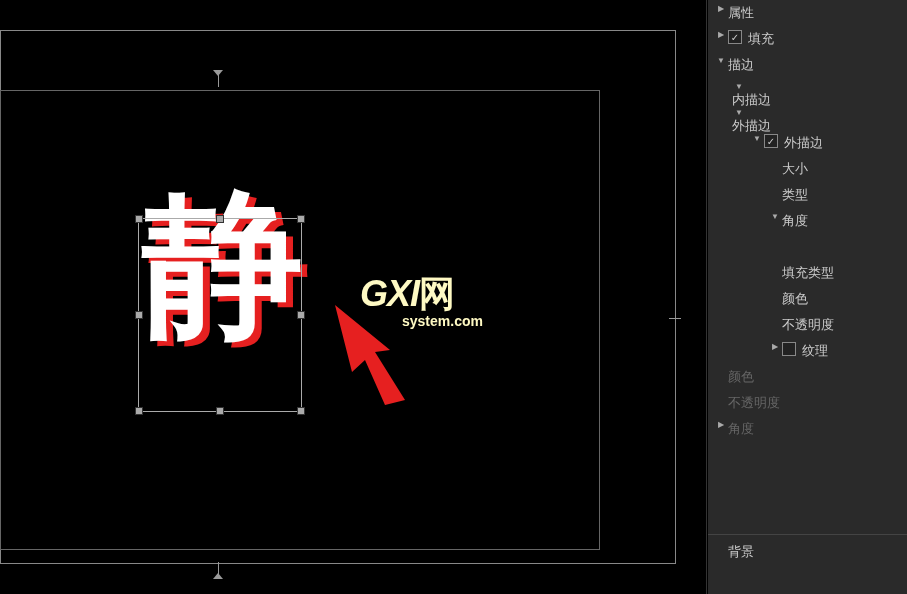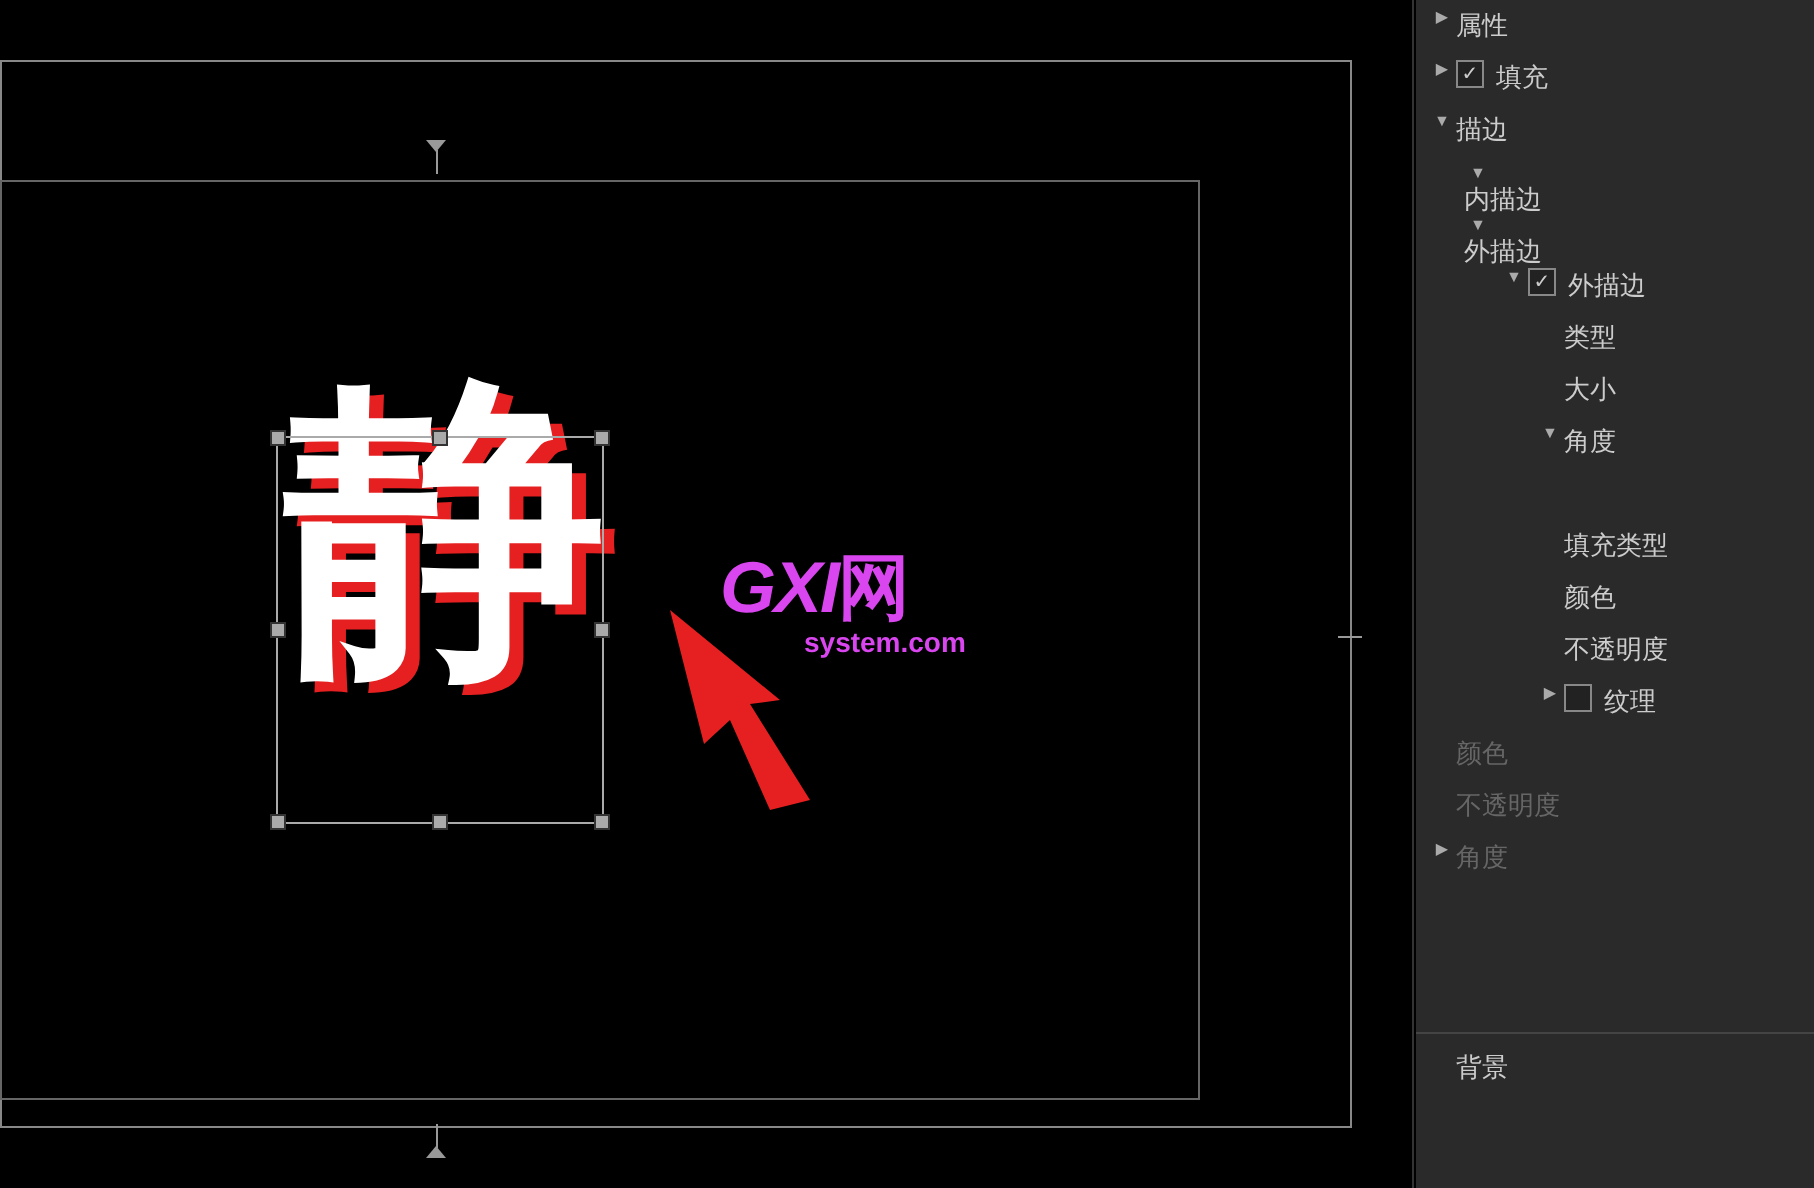"类型" div.tree-item { order: before "大小" -> after "大小" }
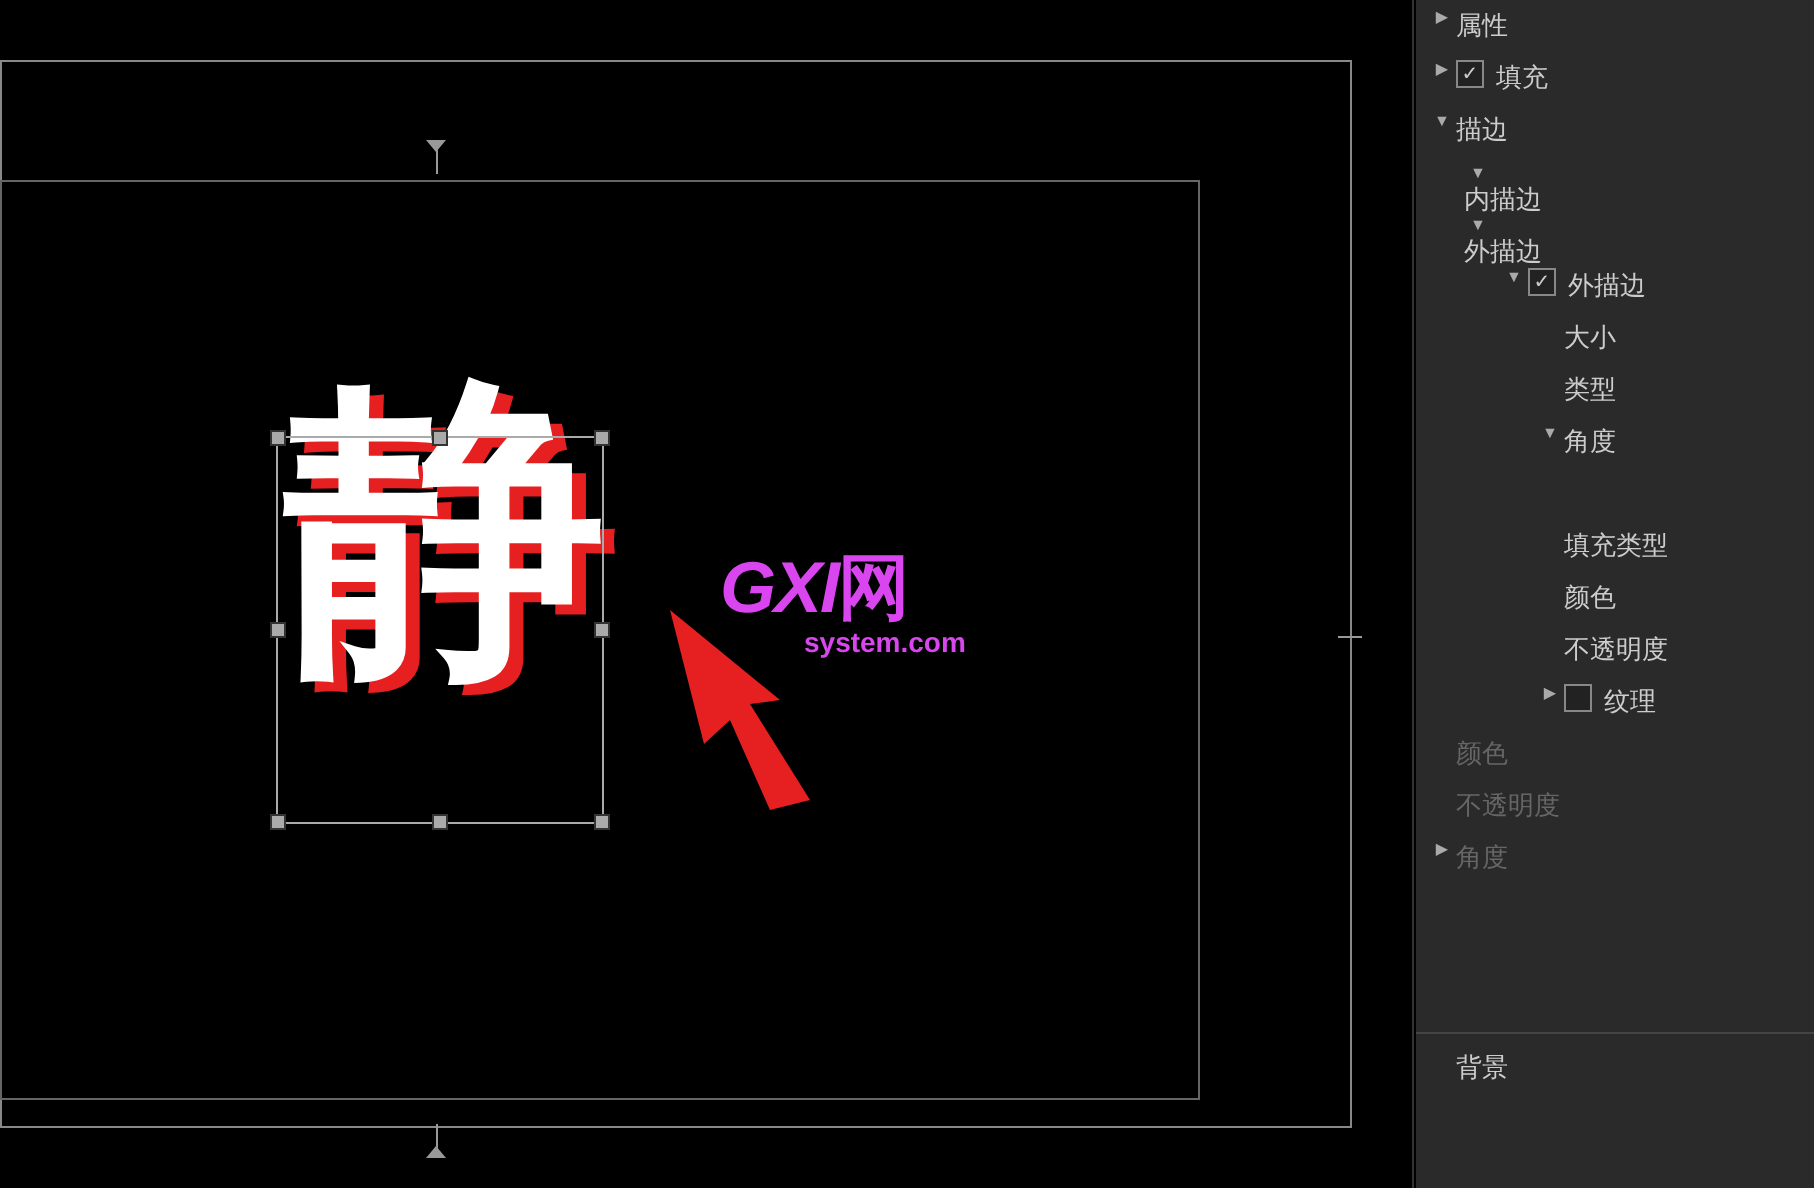"GXI网" .watermark { color: #d946ef -> #fef9c3 }
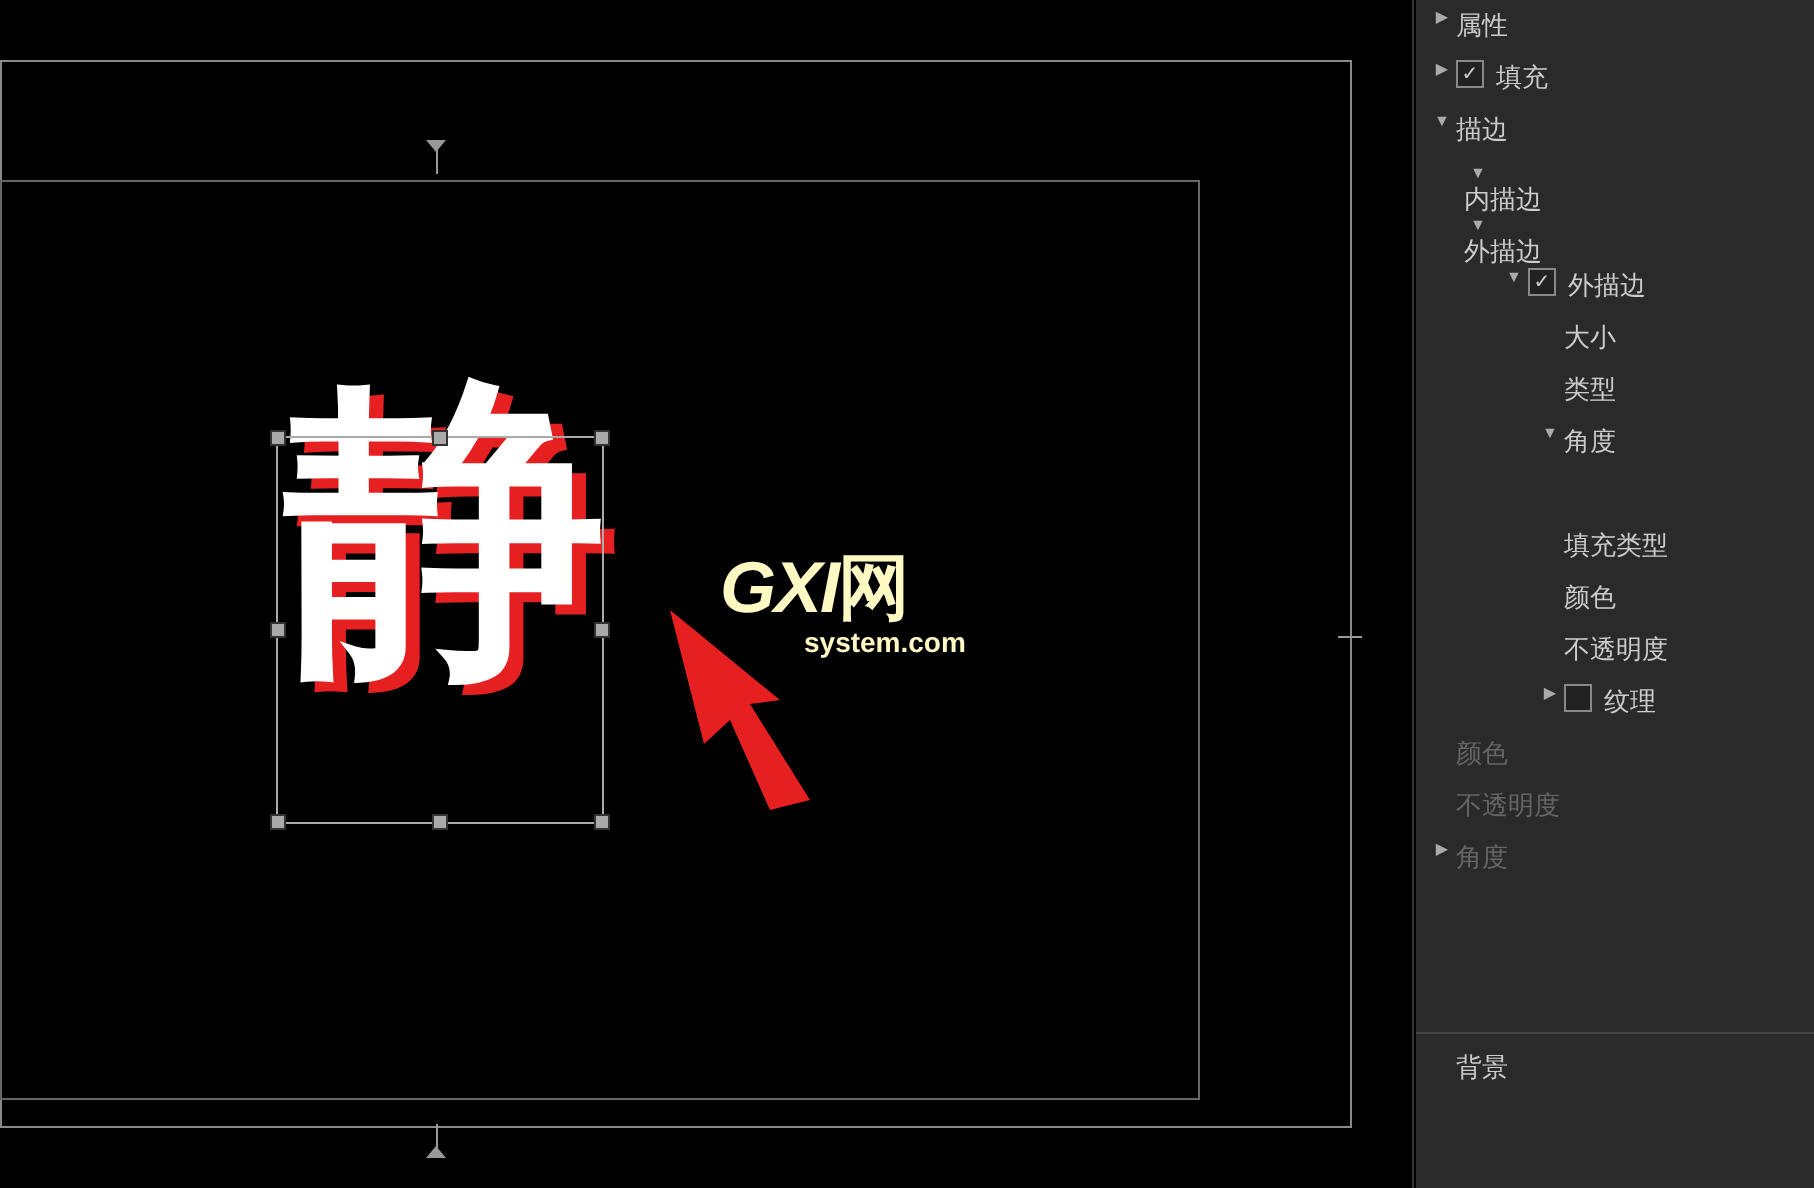"背景" .bottom-cut { margin-top: 70px -> 88px }
